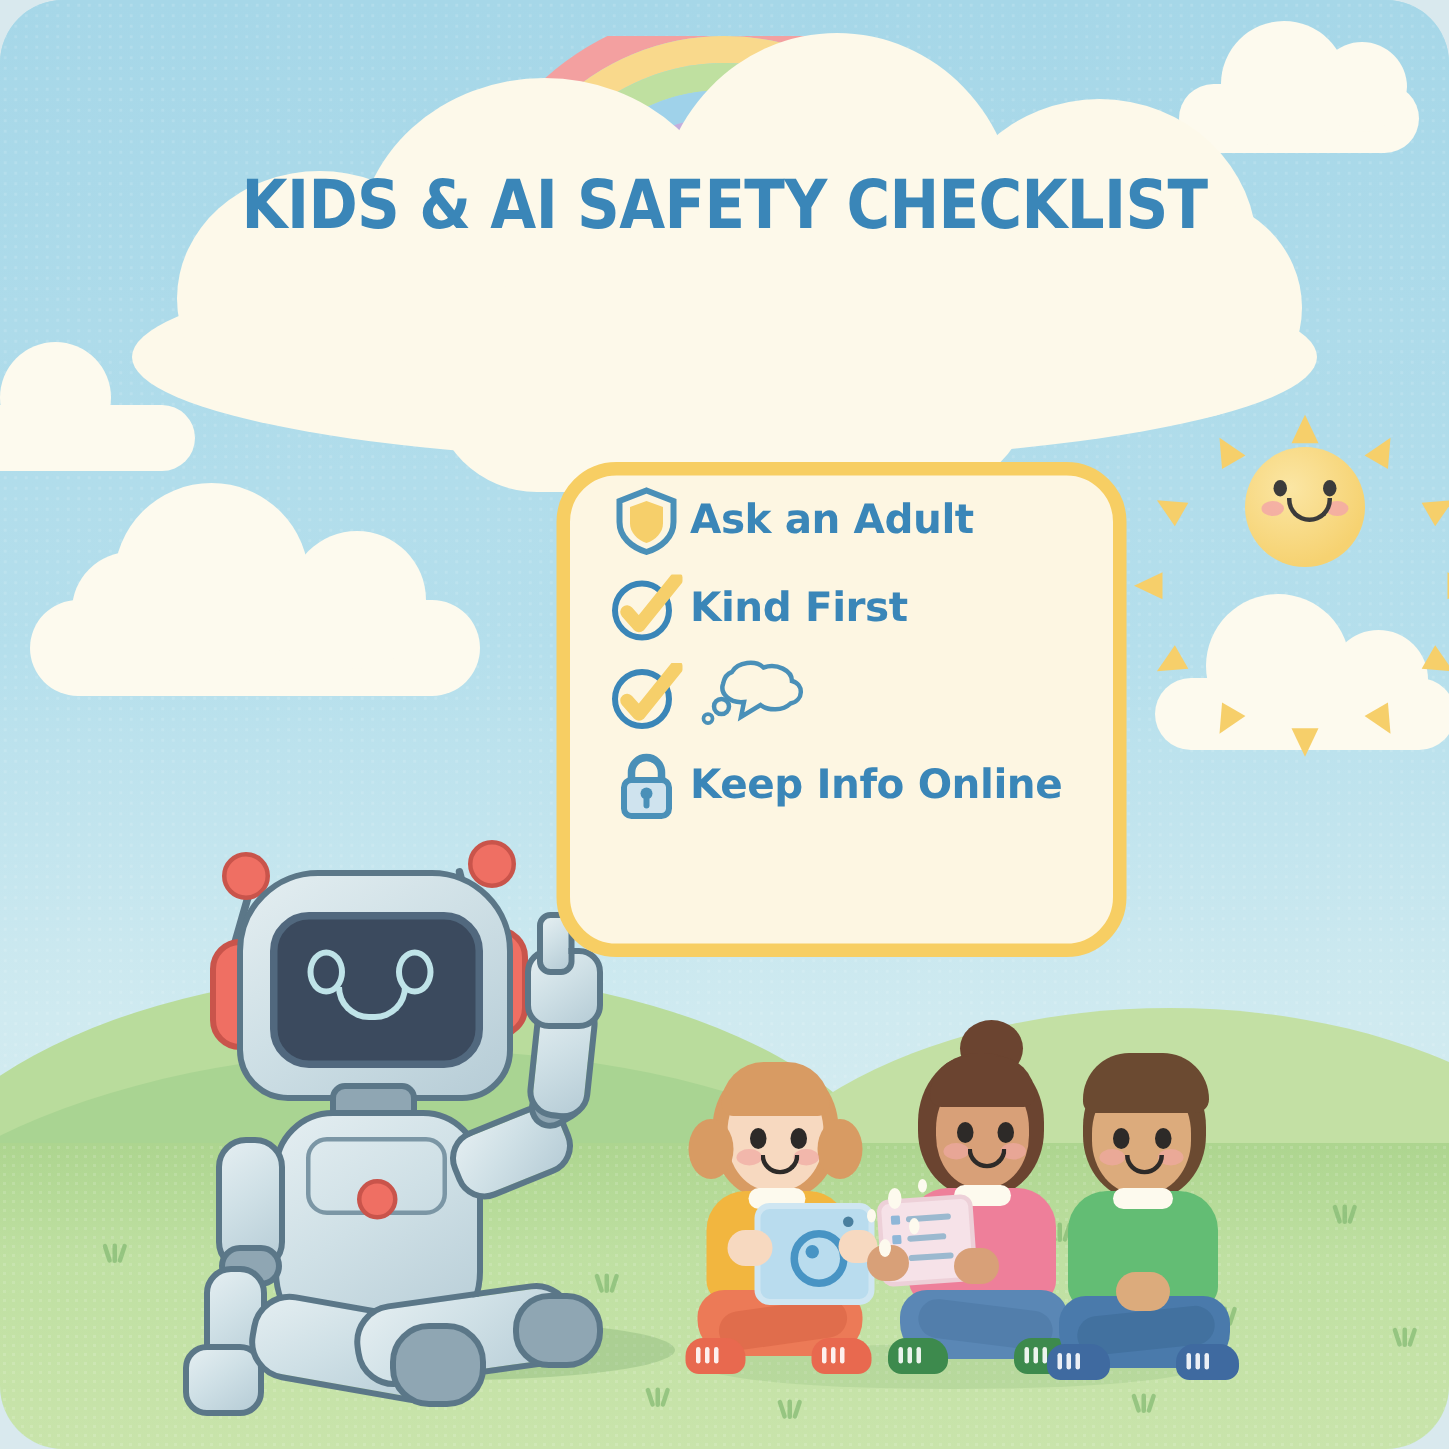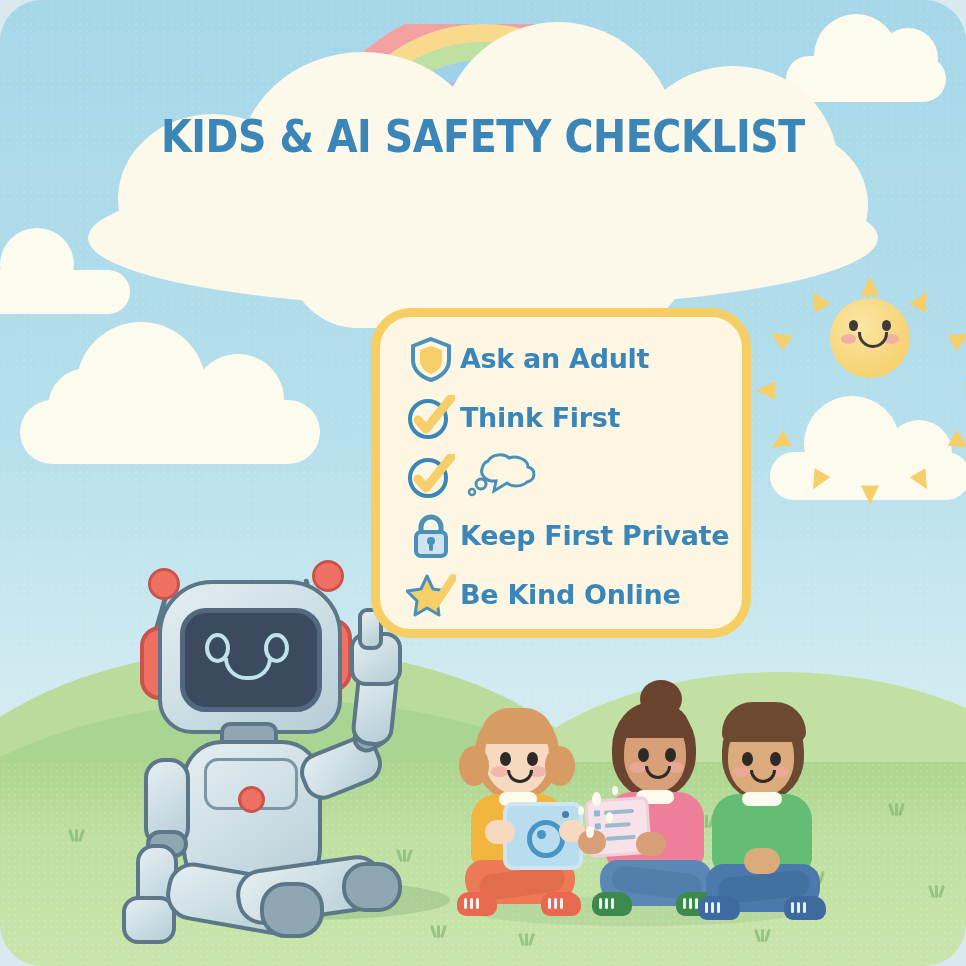"Ask an Adult" .items { top: 12px -> 0 }
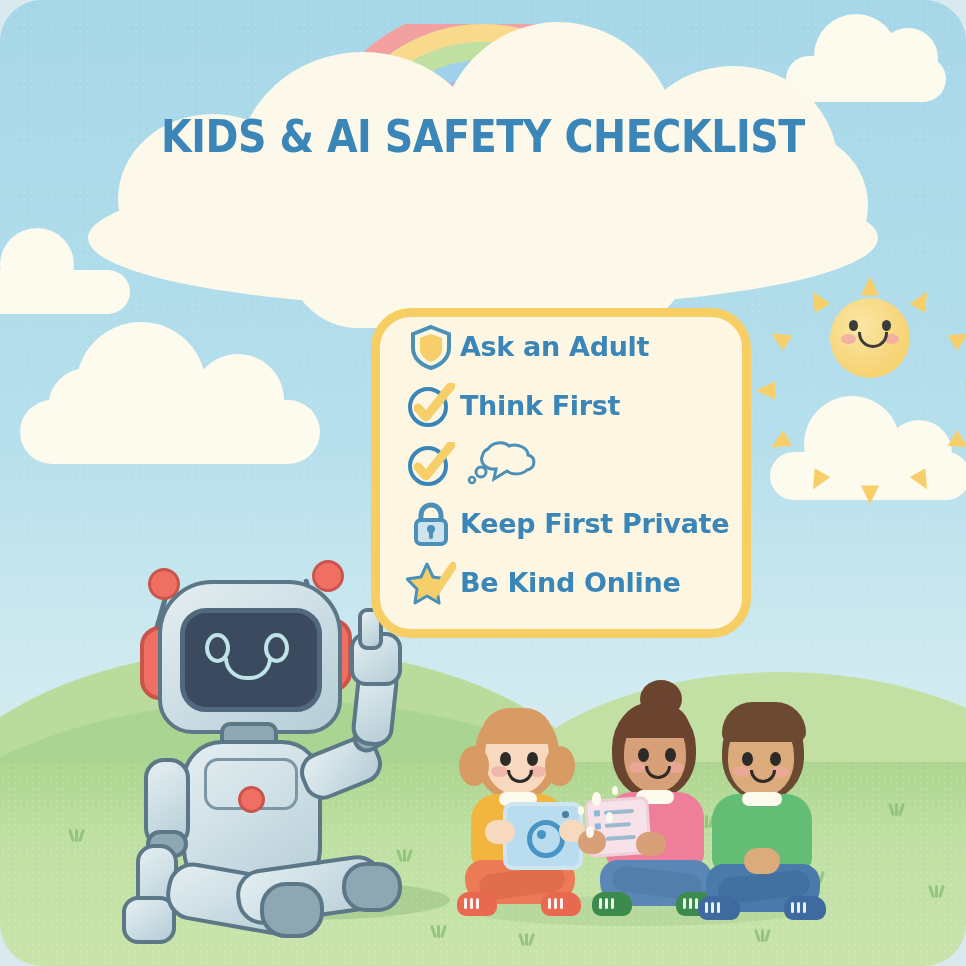"Think First" span.lbl { text: Think -> Kind }
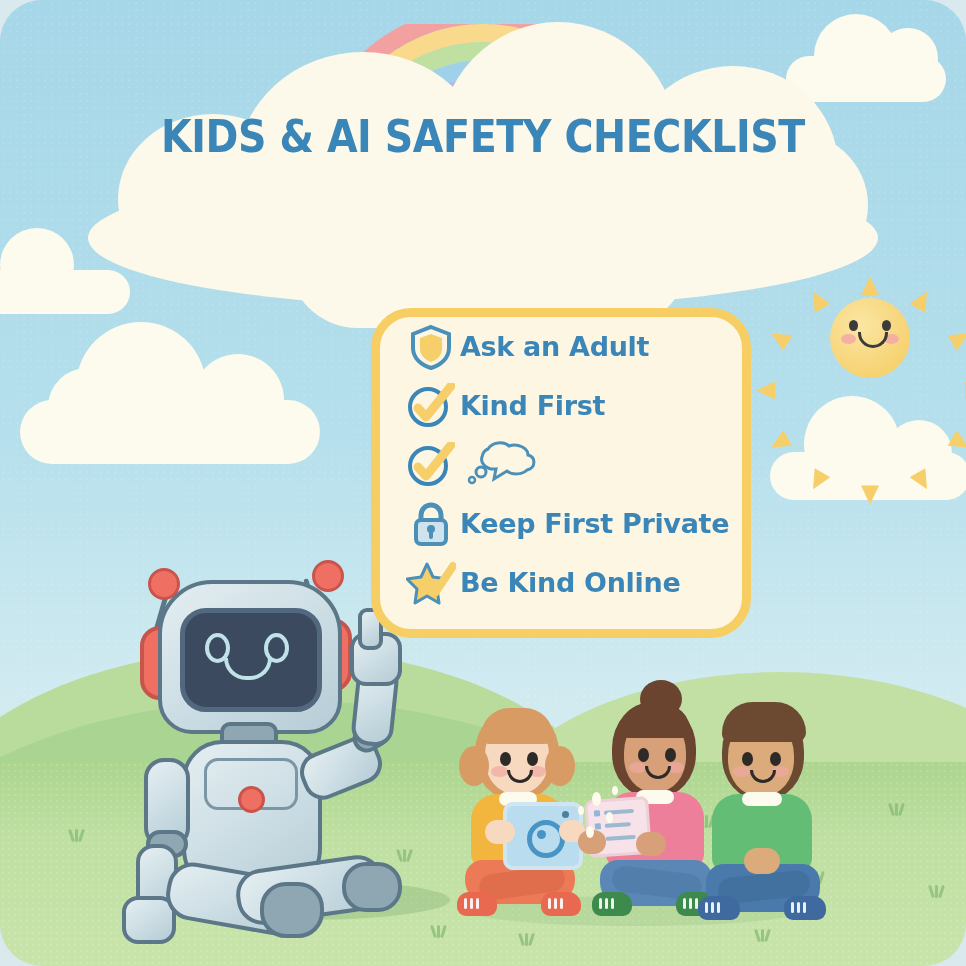"Keep First Private" span.lbl { text: First Private -> Info Online }
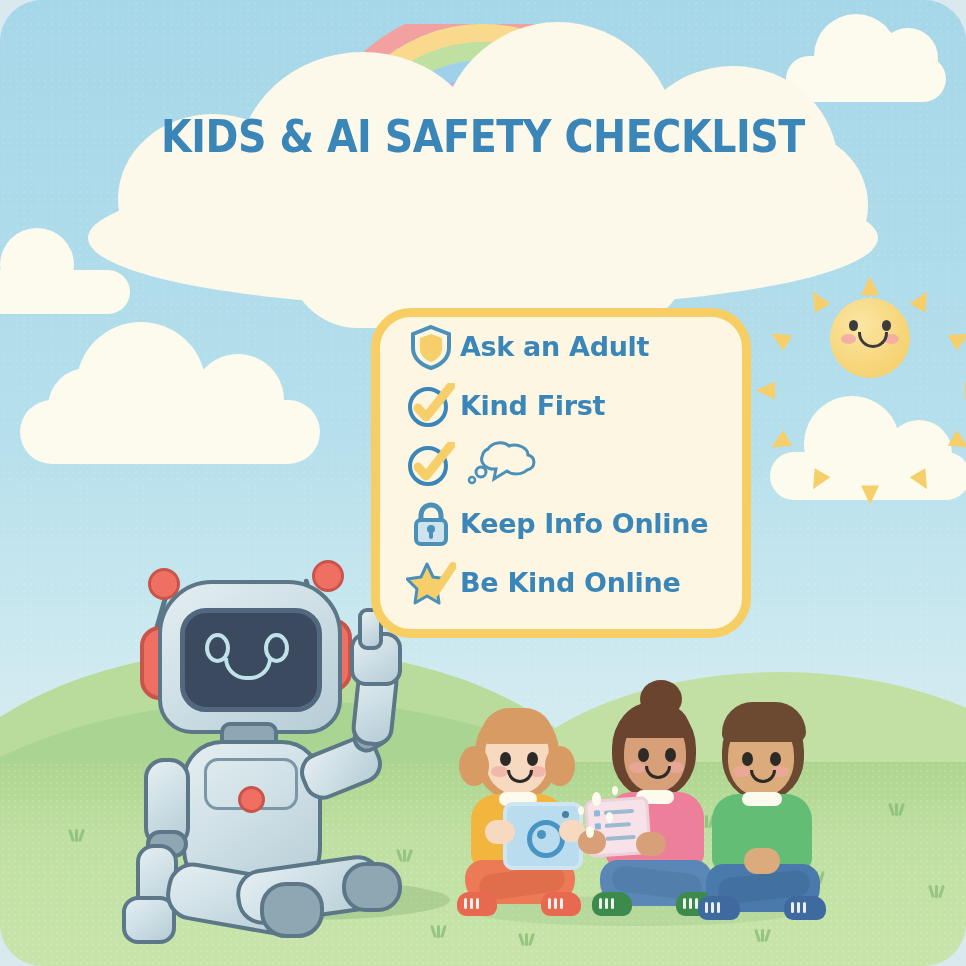"Be Kind Online" div.item { html: <div> <span> <svg> <path></path> <path></path> </svg> </span> <span>Be Kind Online</span> </div> -> none }
